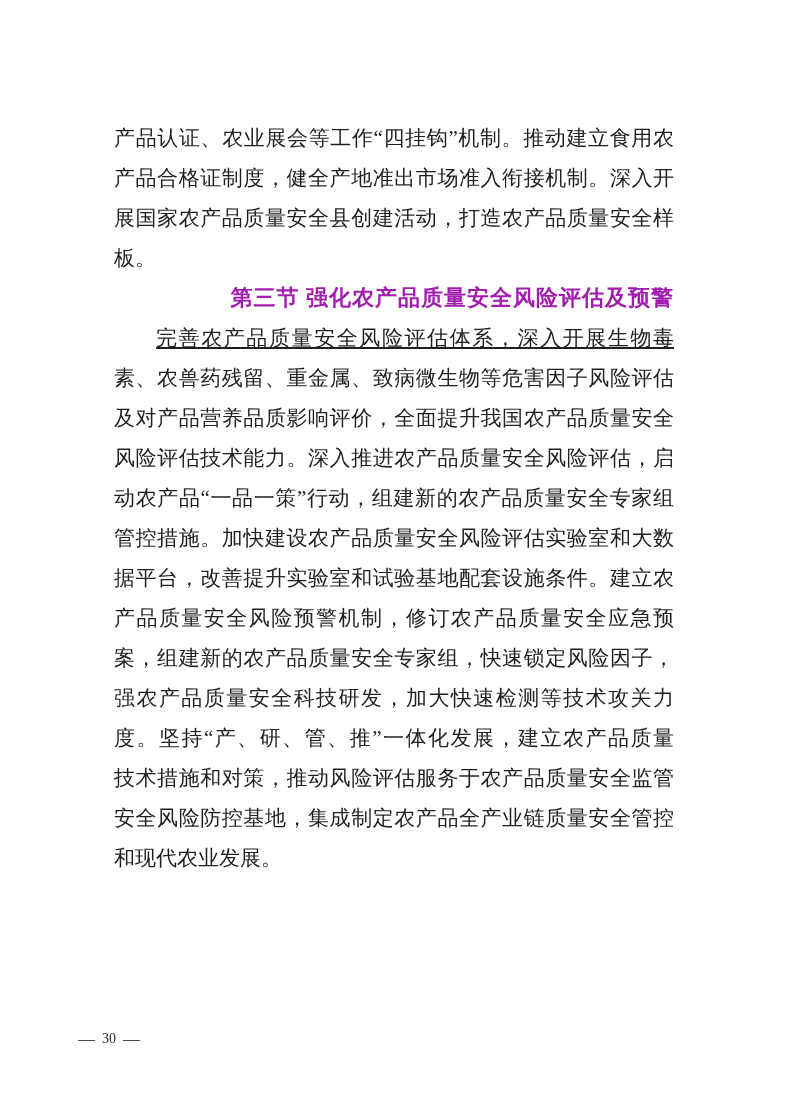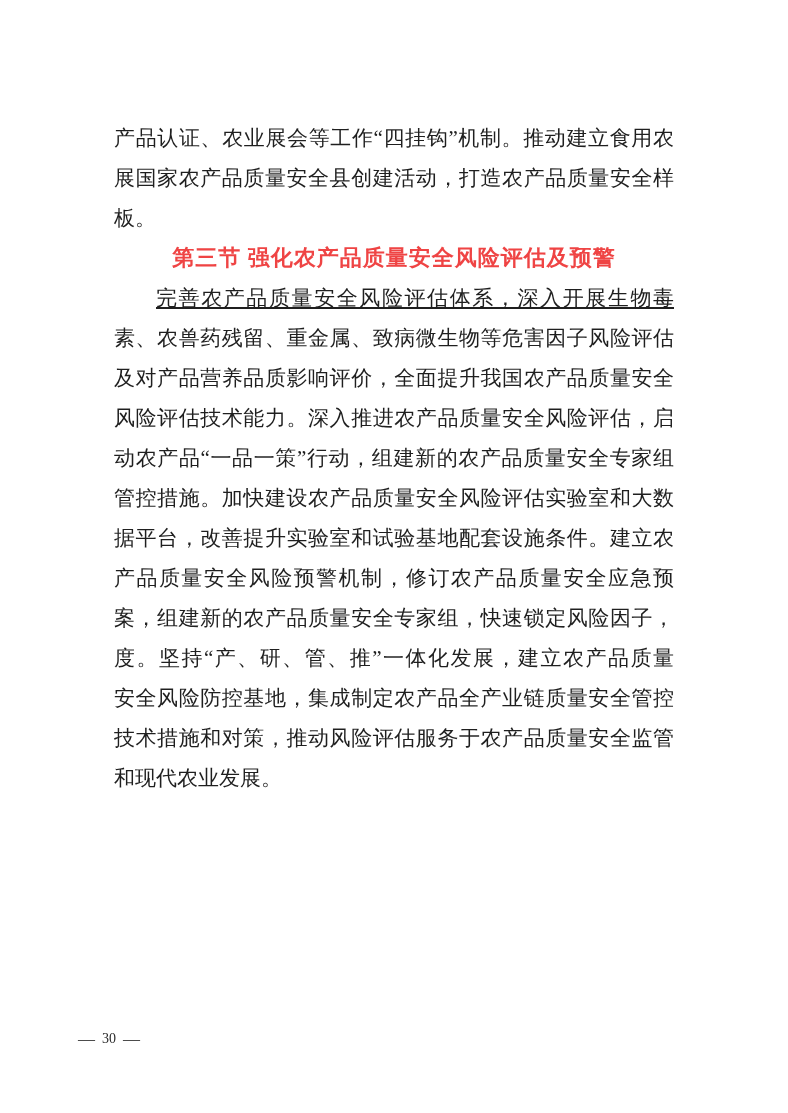"产品合格证制度，健全产地准出市场准入衔接机制。深入开" span.line { html: none -> <span>产品合格证制度，健全产地准出市场准入衔接机制。深入开</span> }
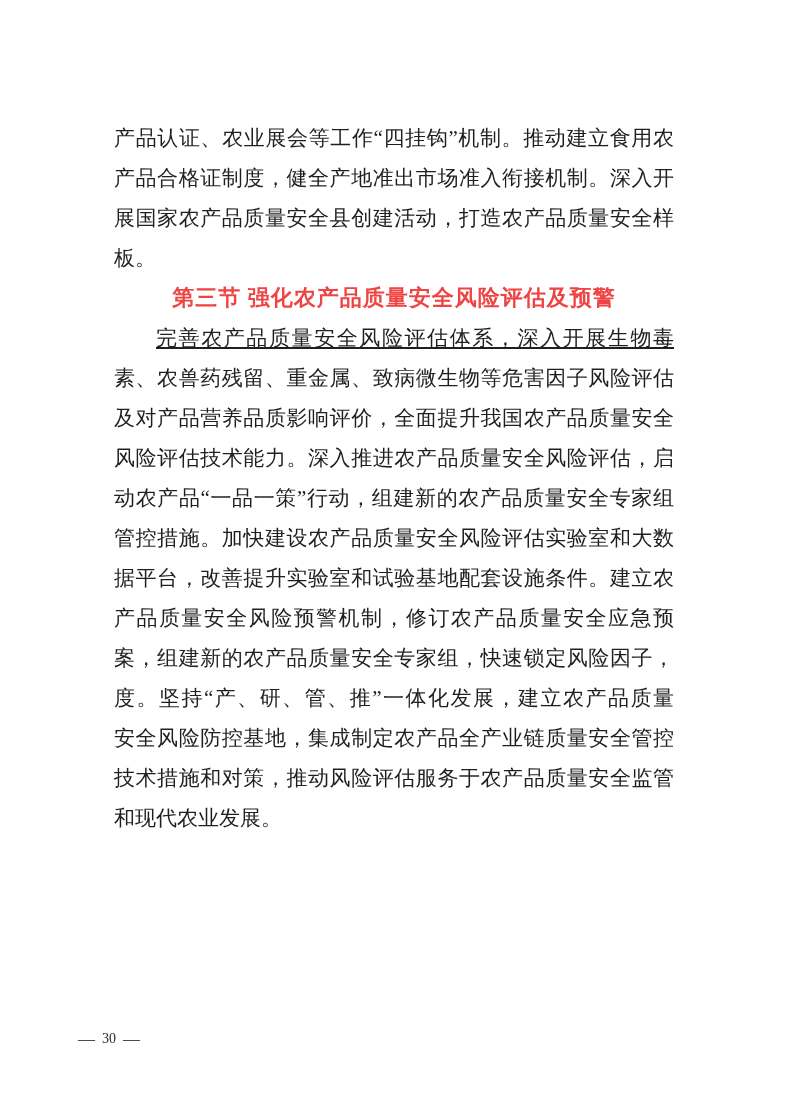"第三节 强化农产品质量安全风险评估及预警" .heading { color: #ef4444 -> #a21caf; text-align: center -> right }
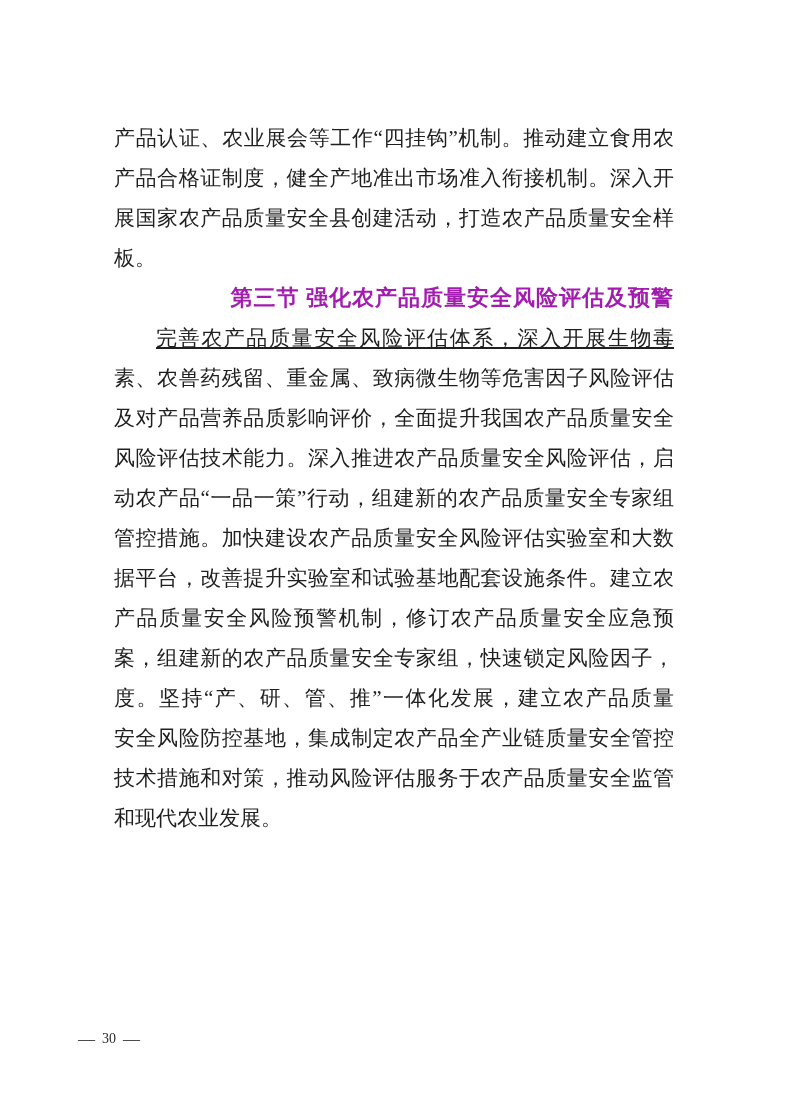"强农产品质量安全科技研发，加大快速检测等技术攻关力" span.line { html: none -> <span>强农产品质量安全科技研发，加大快速检测等技术攻关力</span> }
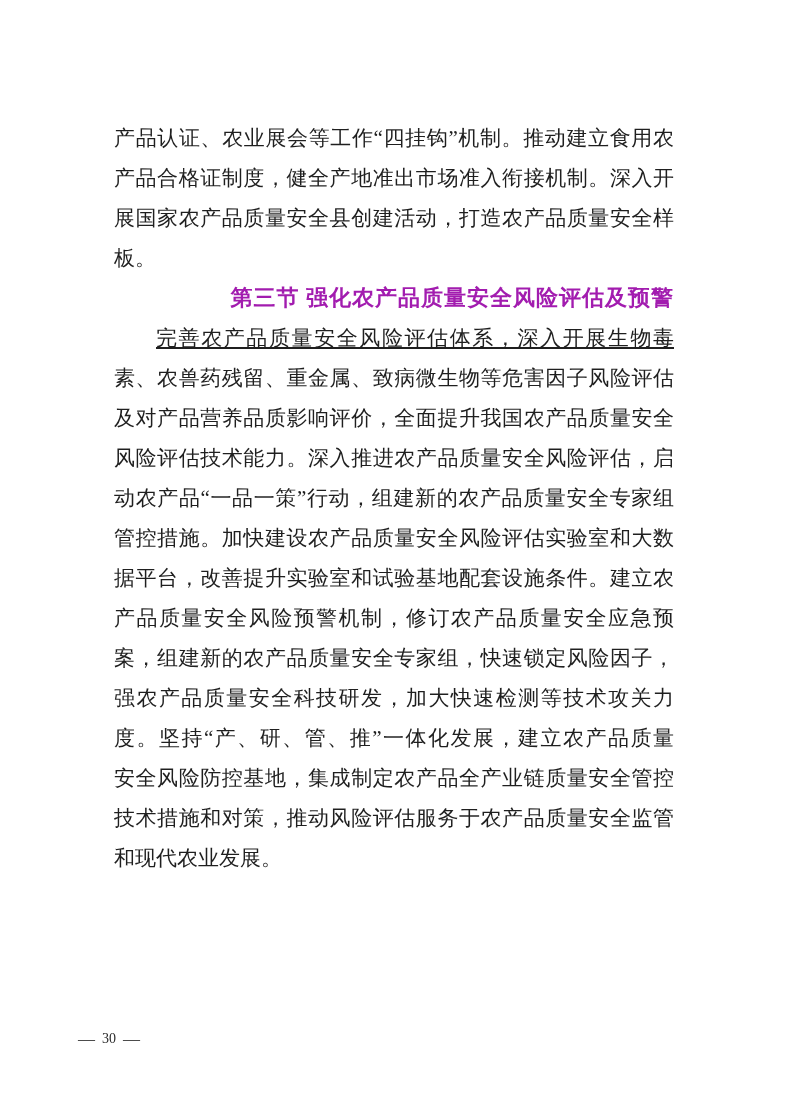"安全风险防控基地，集成制定农产品全产业链质量安全管控" span.line { order: before "技术措施和对策，推动风险评估服务于农产品质量安全监管" -> after "技术措施和对策，推动风险评估服务于农产品质量安全监管" }
